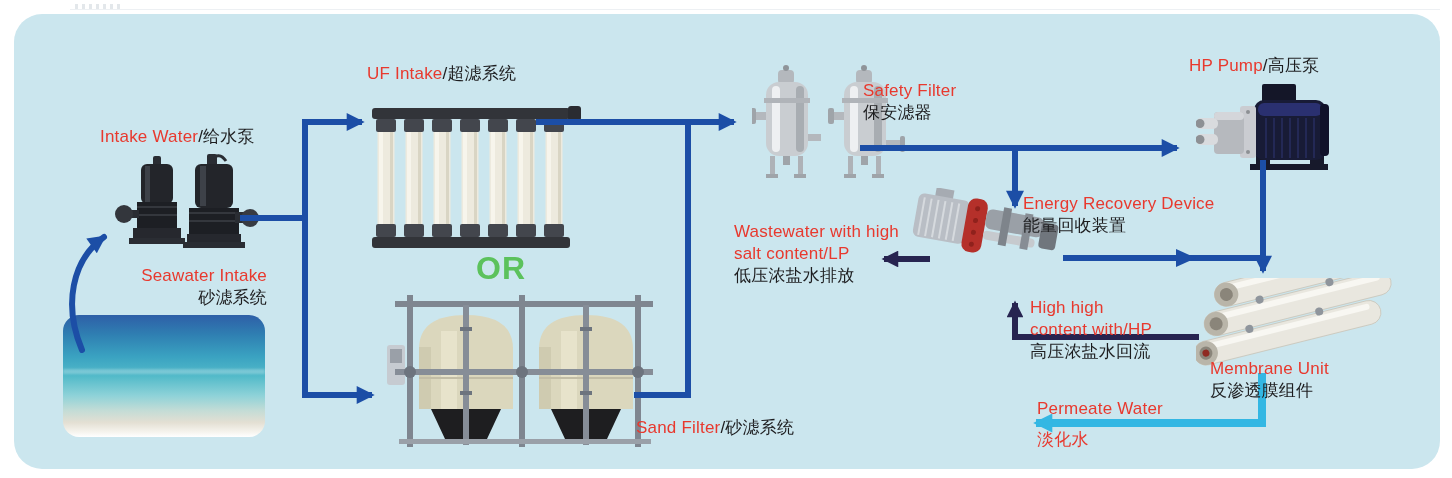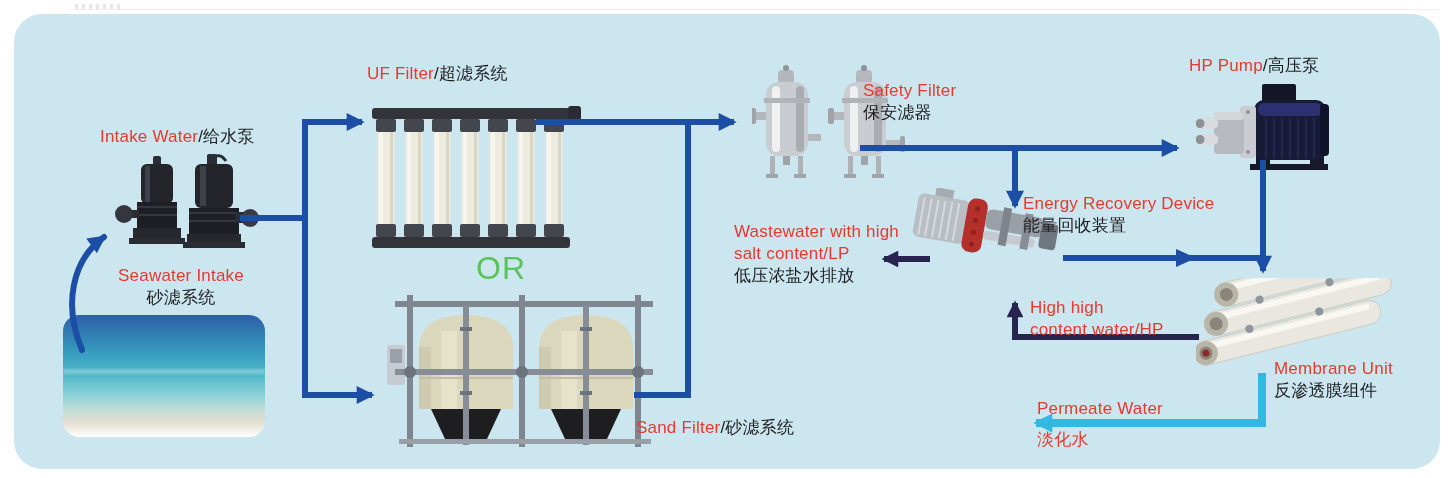"UF Filter" span.t-red { text: Filter -> Intake }
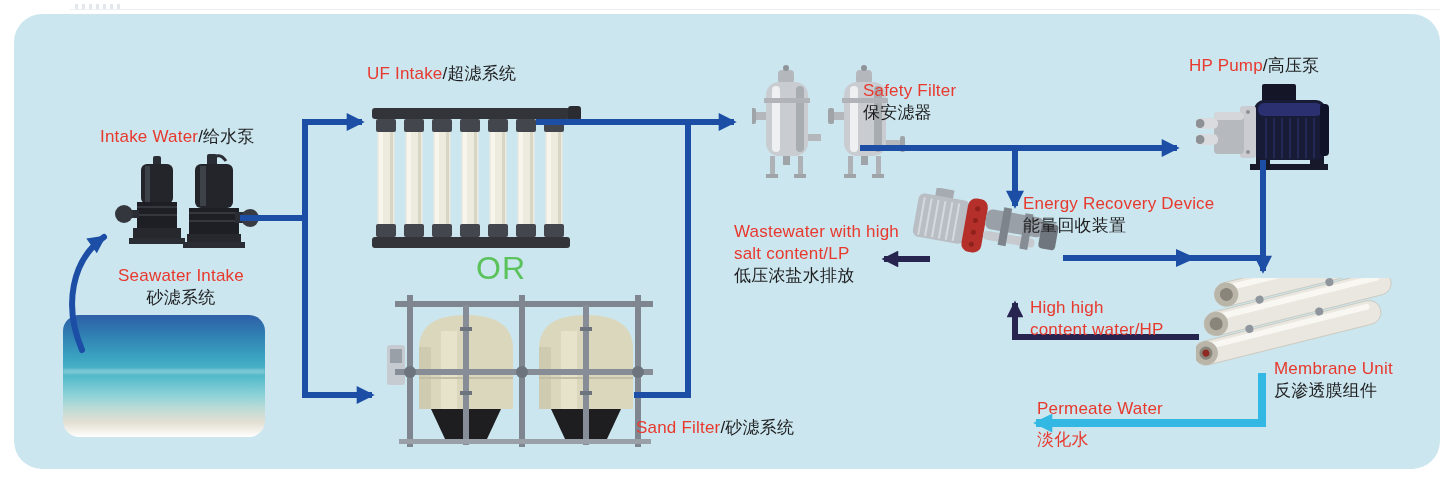"Seawater Intake" div.lbl { text-align: center -> right }
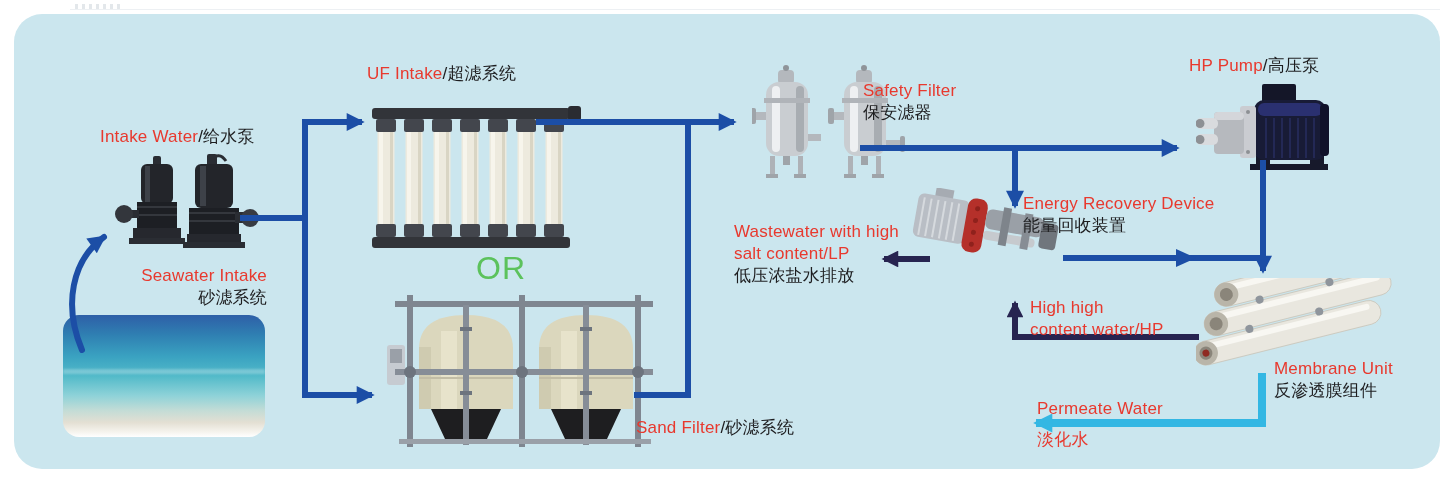"OR" .or { font-weight: normal -> bold }
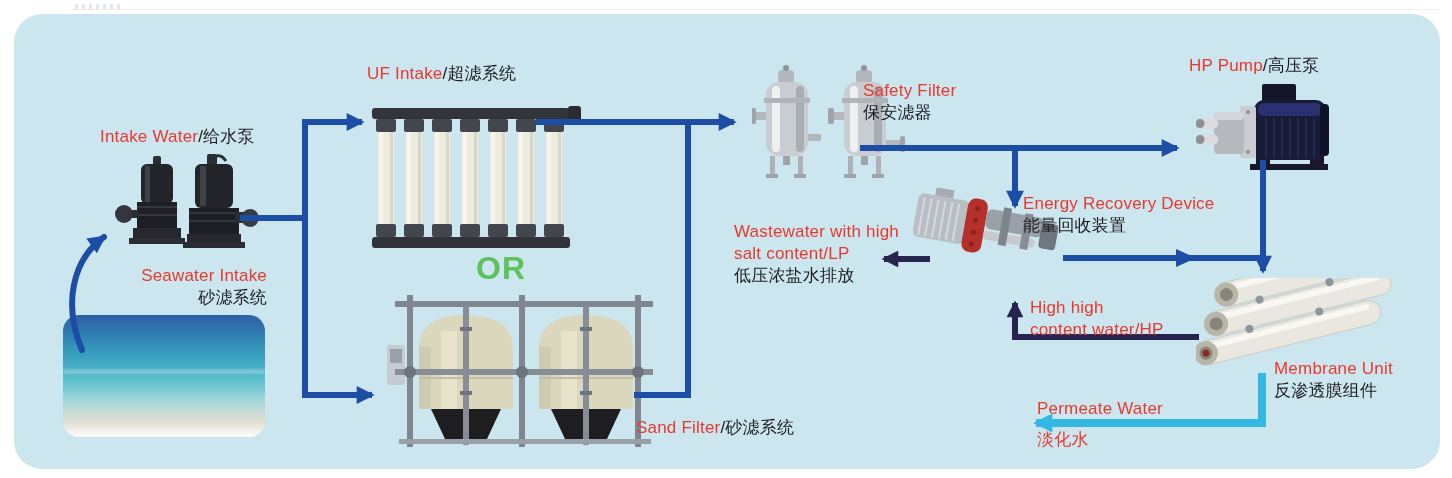"content water/HP" div.t-red { text: water/HP -> with/HP }
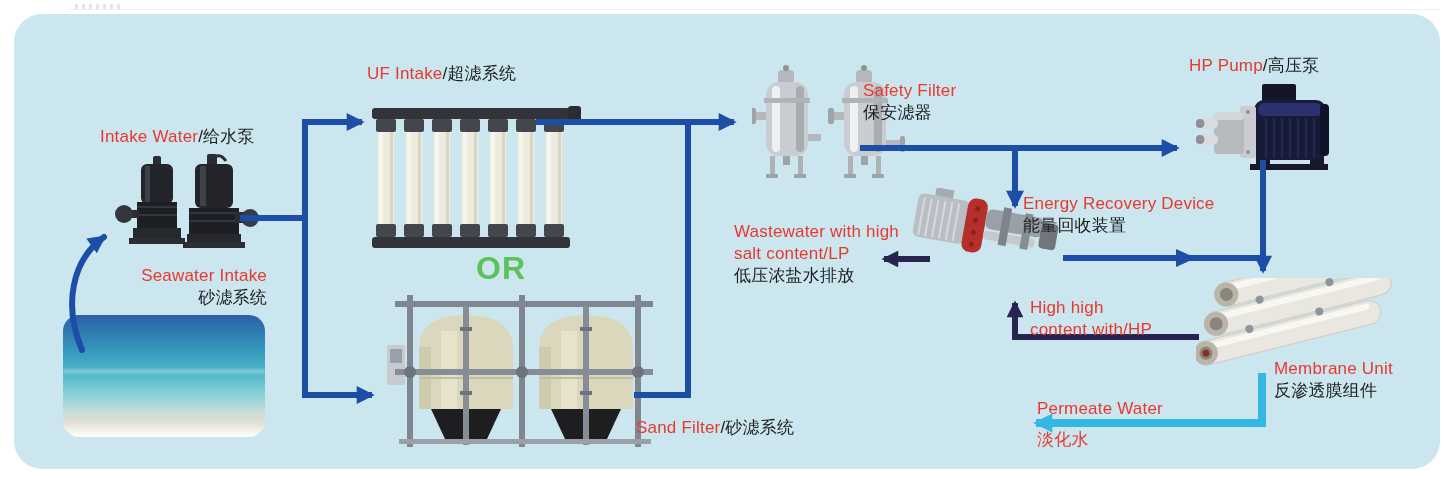"高压浓盐水回流" div.t-dark { html: none -> <div>高压浓盐水回流</div> }
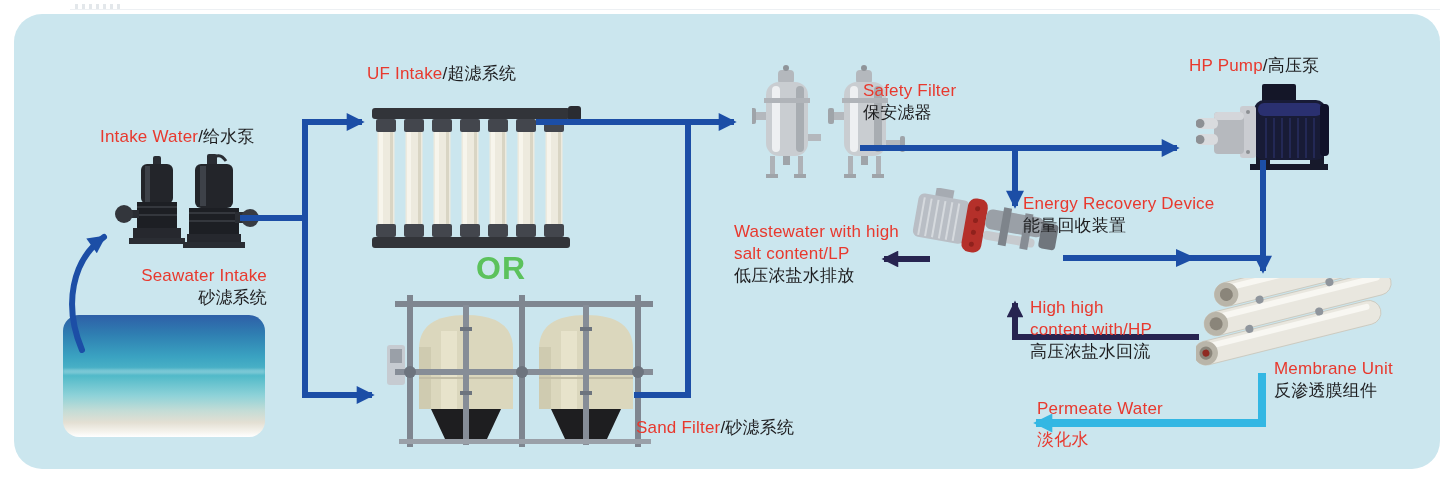"Membrane Unit" div.lbl { left: 1274px -> 1210px }
